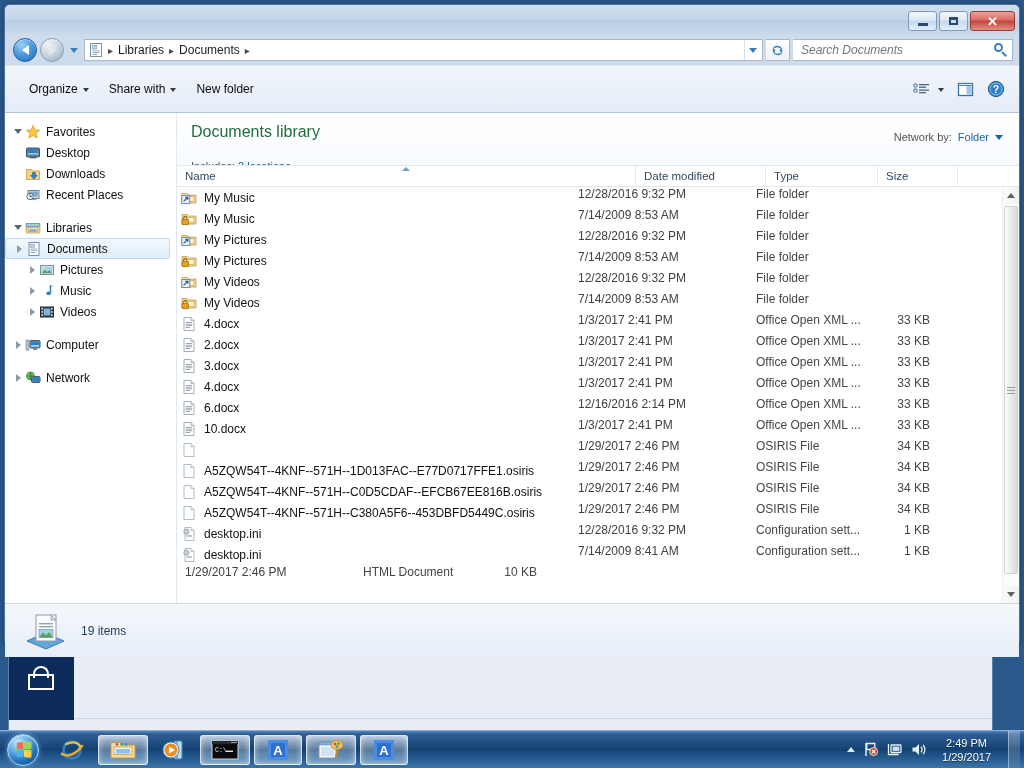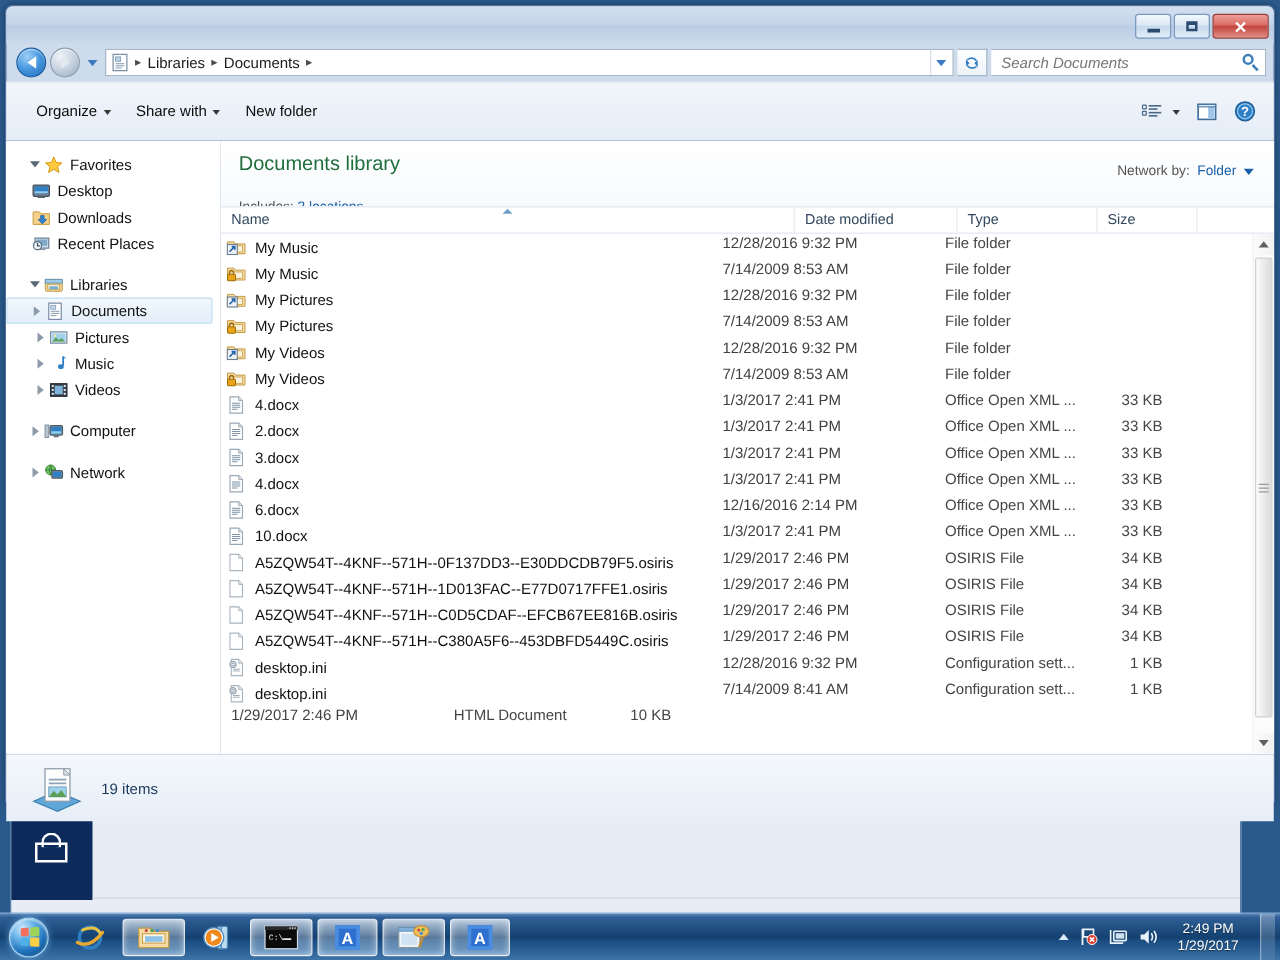"Favorites" .nav-node { padding-left: 16px -> 6px }
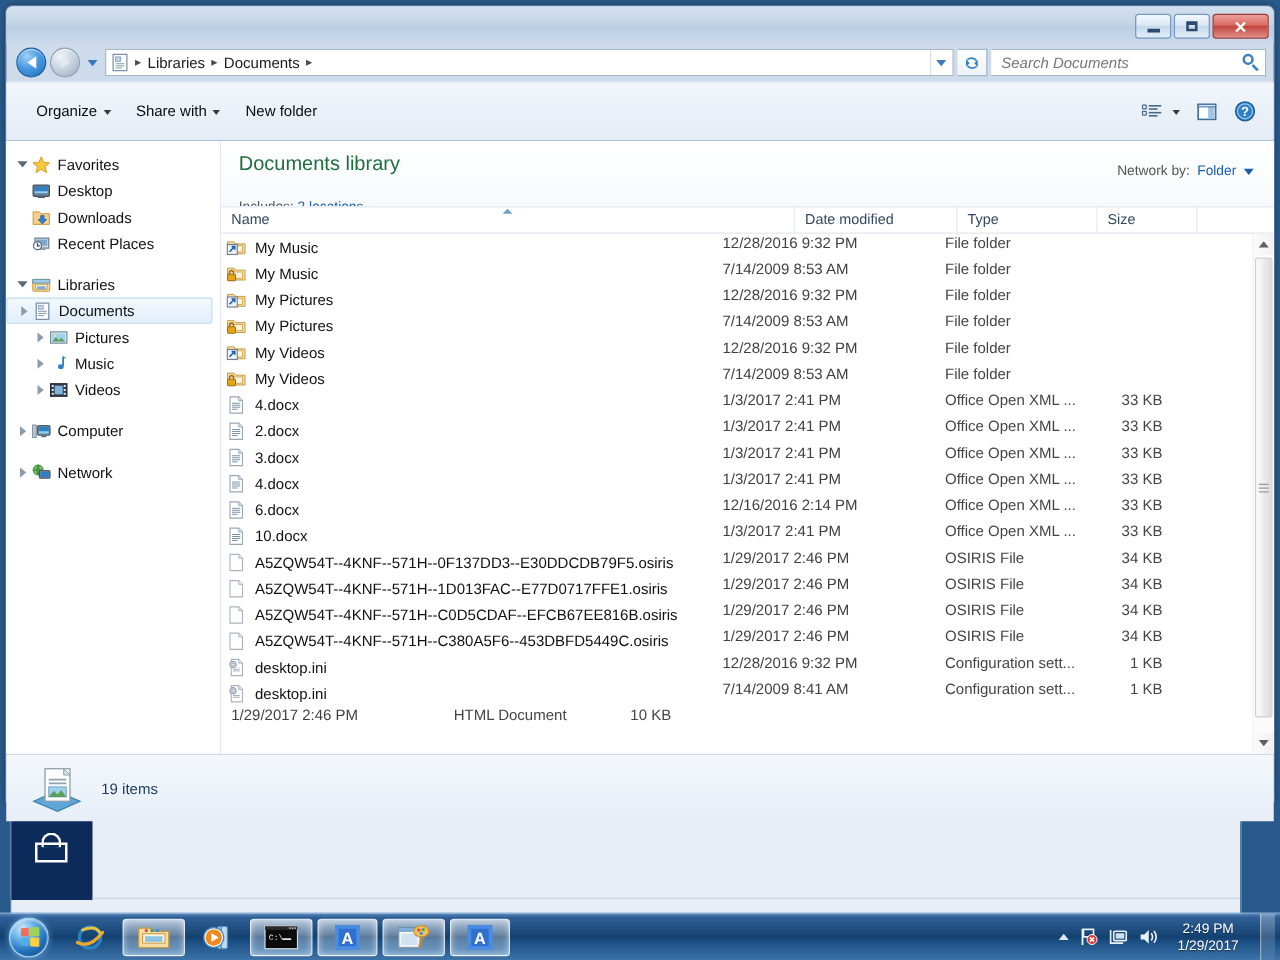"A5ZQW54T--4KNF--571H--0F137DD3--E30DDCDB" span.fn { html: <span>A5ZQW54T--4KNF--571H--0F137DD3--E30DDCDB79F5.osiris</span> -> none }
